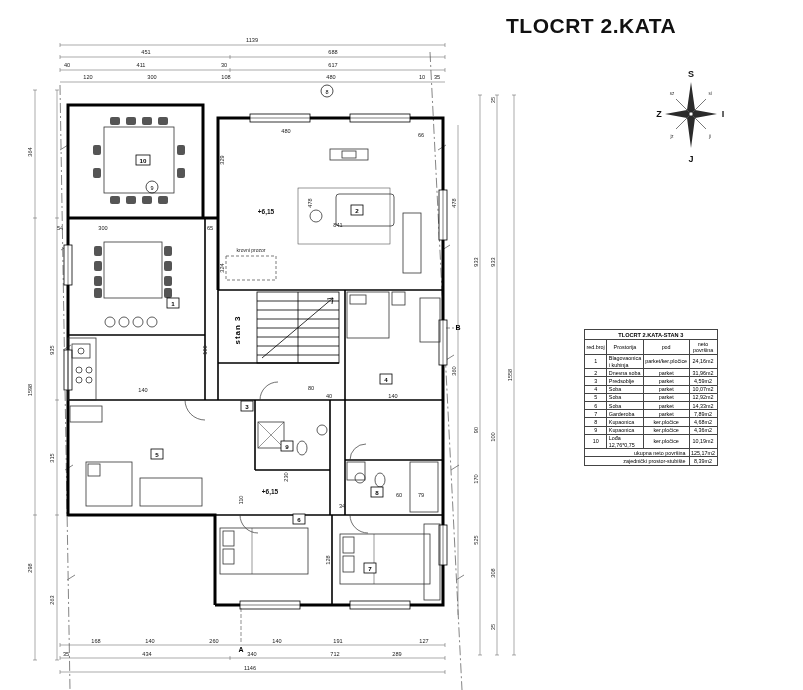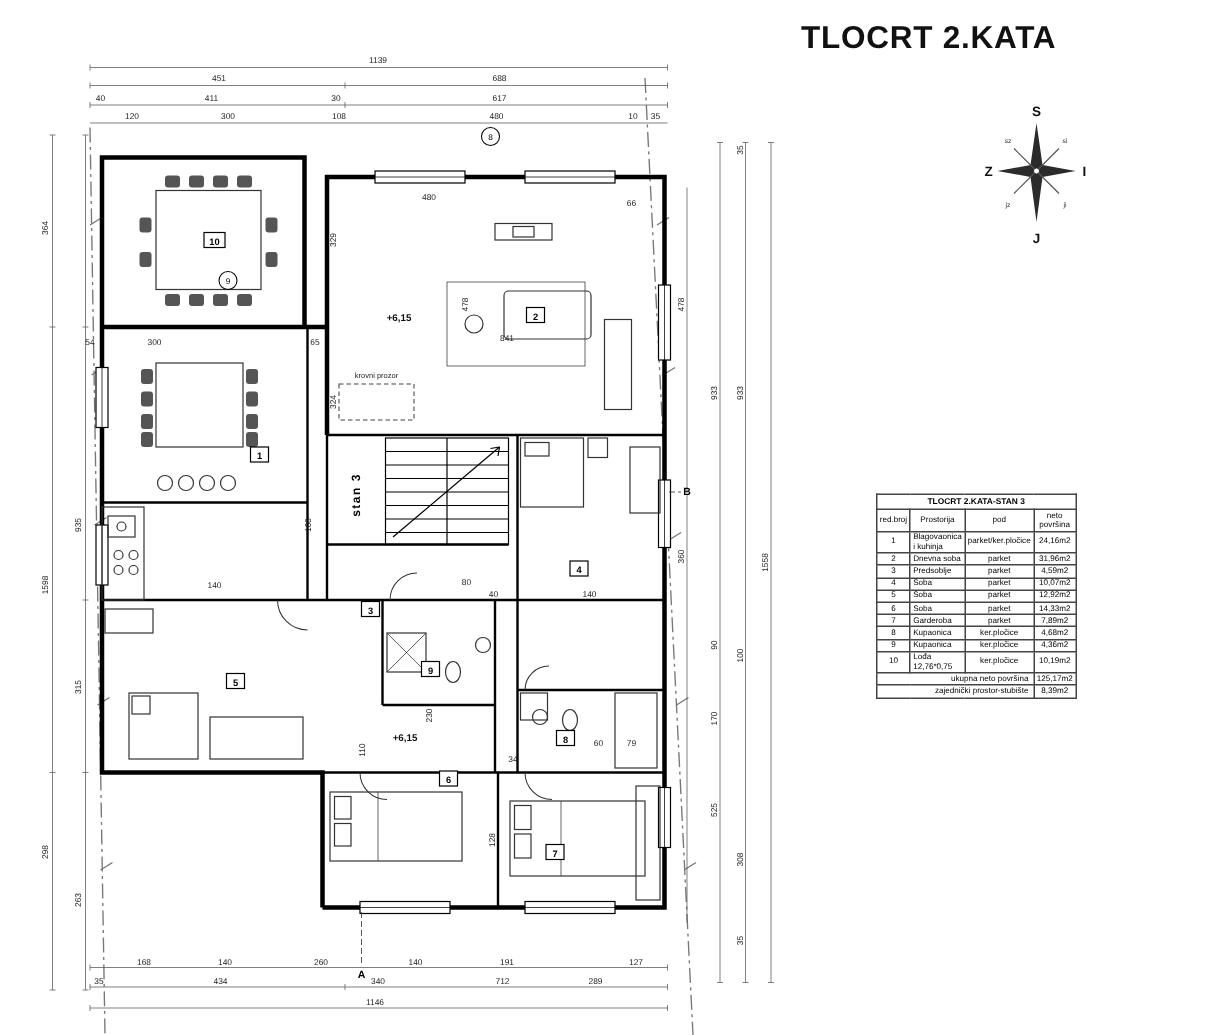"TLOCRT 2.KATA" .drawing-title { left: 534px -> 506px }
